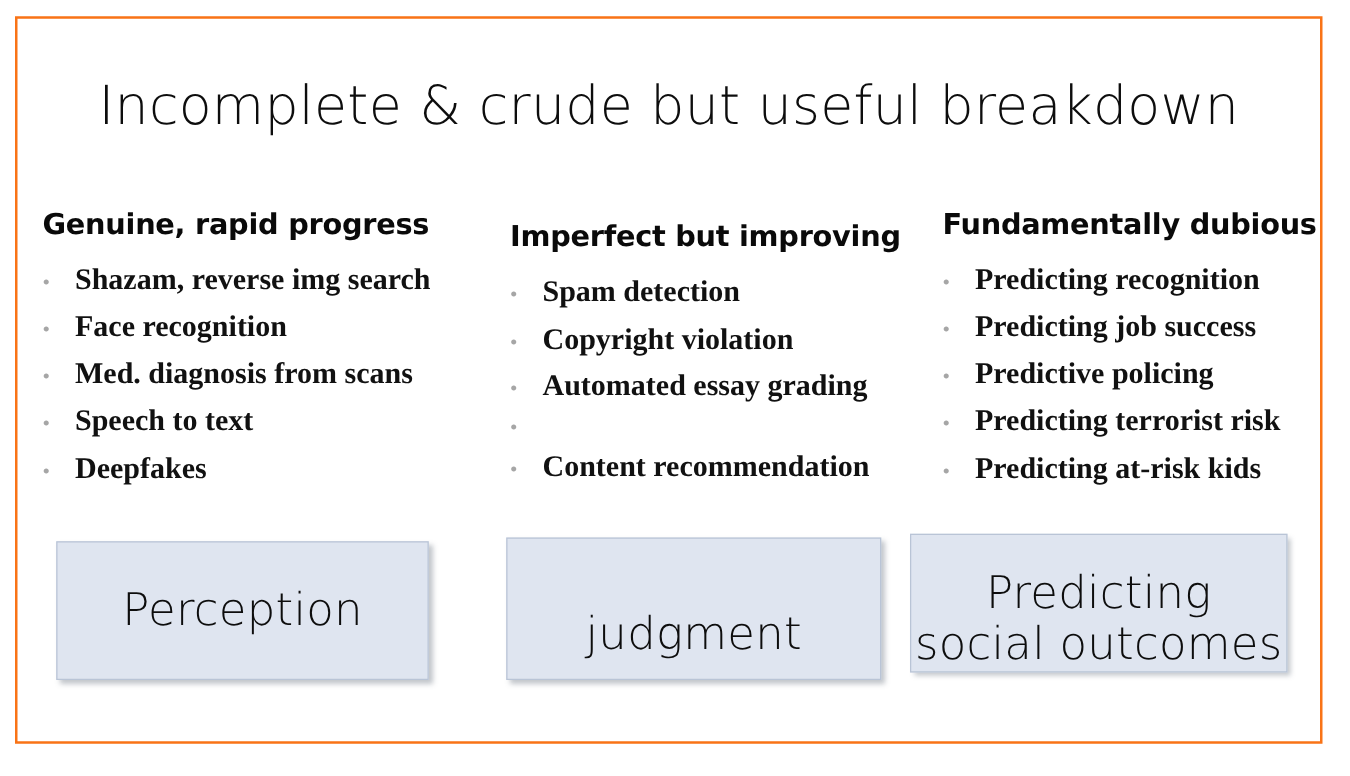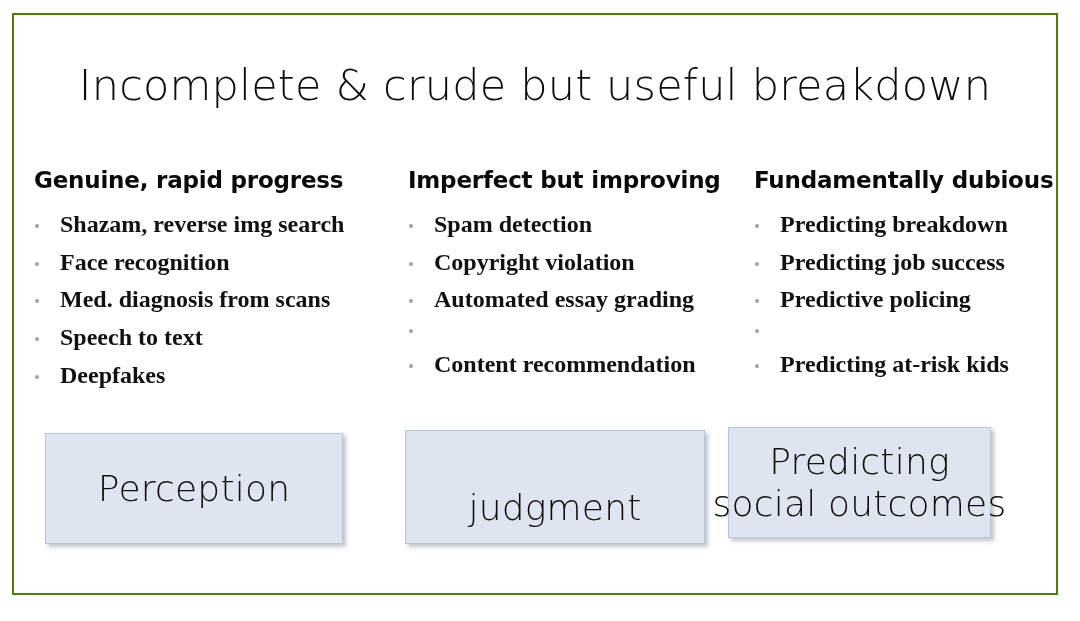"Incomplete & crude but useful" #slide-frame { border: 2px solid #4d7c0f -> 2px solid #f97316 }
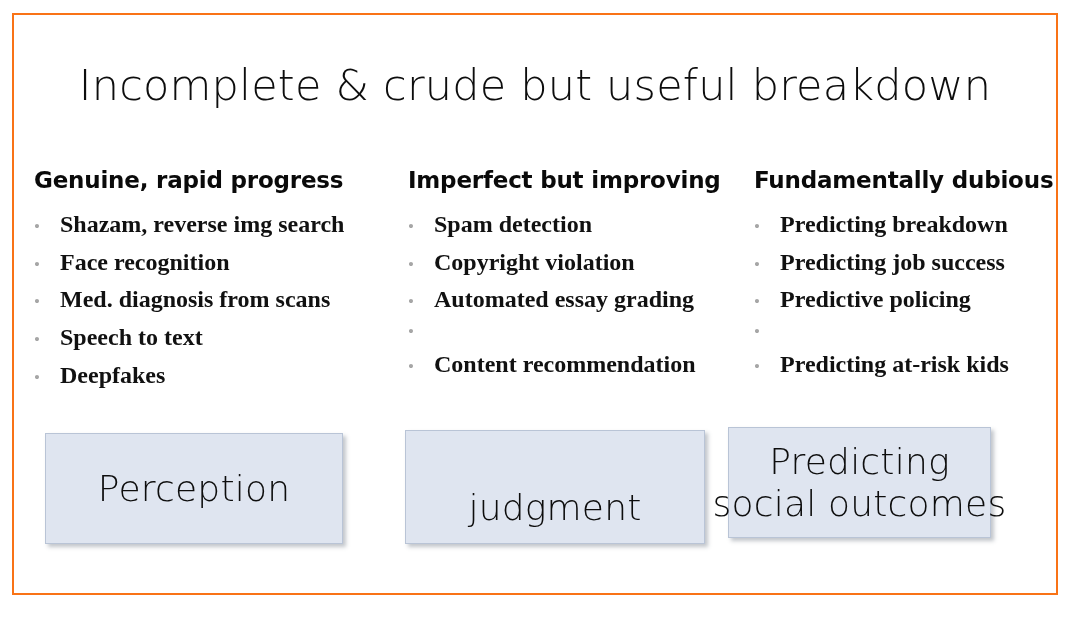"Imperfect but improving" .column.col-1 { margin-top: none -> 10px }
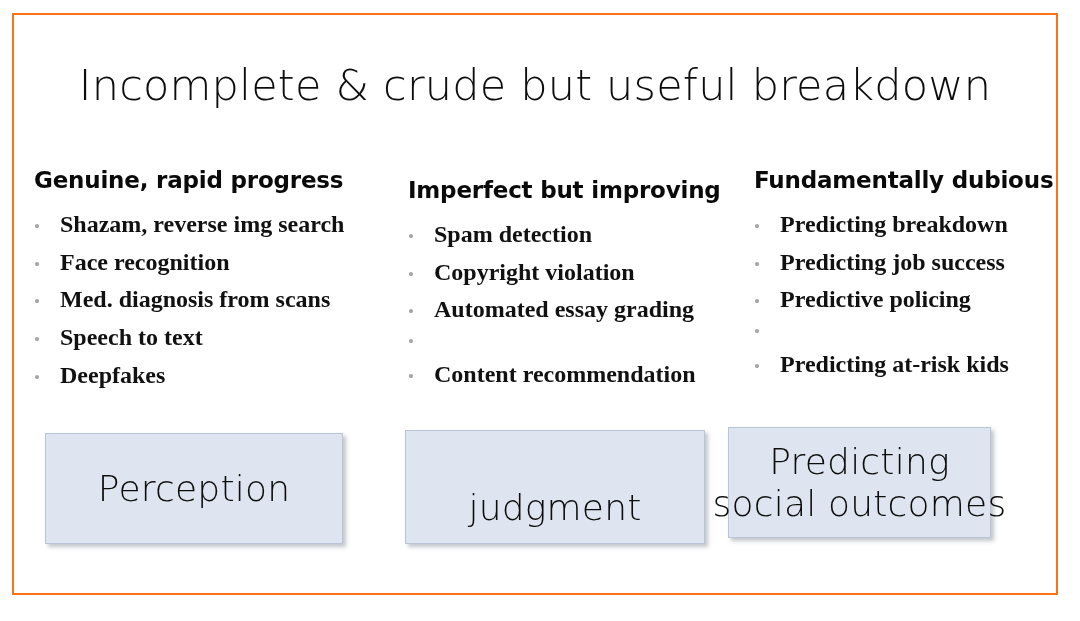"Predicting breakdown" span.bullet-text { text: breakdown -> recognition }
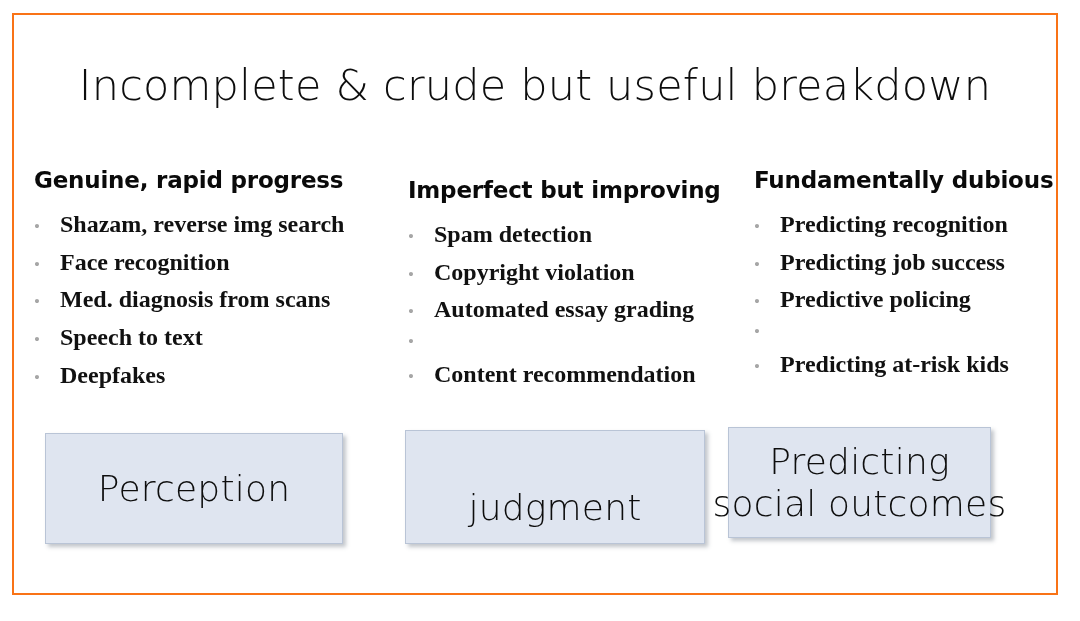"Predicting terrorist risk" span.bullet-text { html: none -> <span>Predicting terrorist risk</span> }
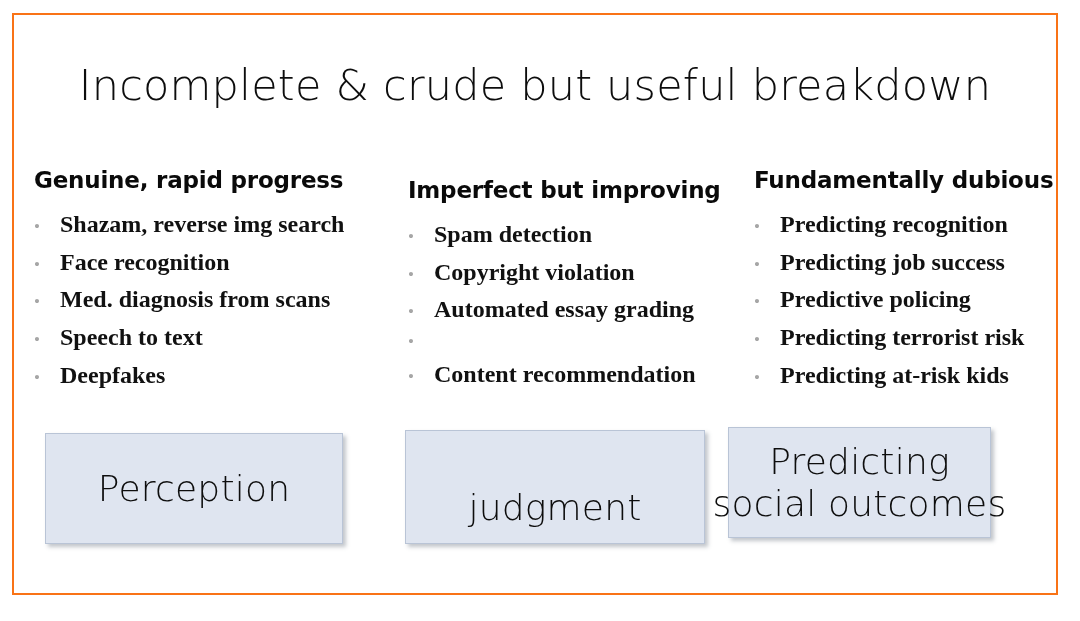"Predicting" #callout-2 { align-items: none -> flex-end; width: 263px -> 302px }
